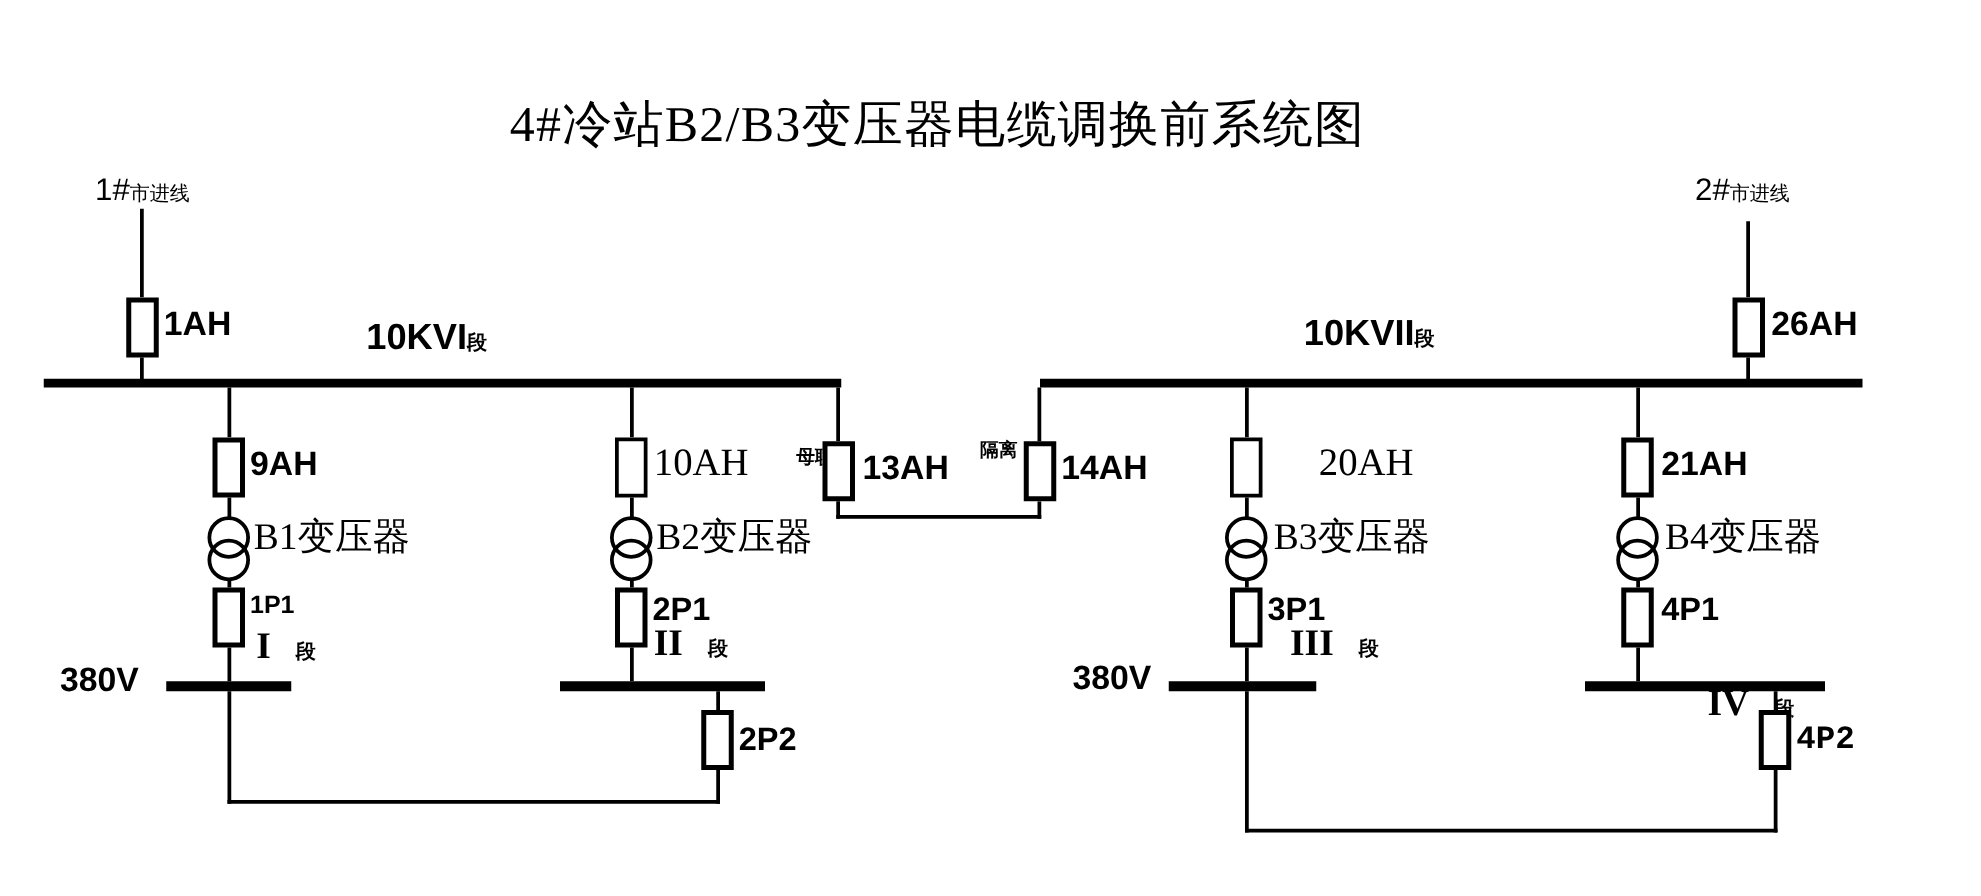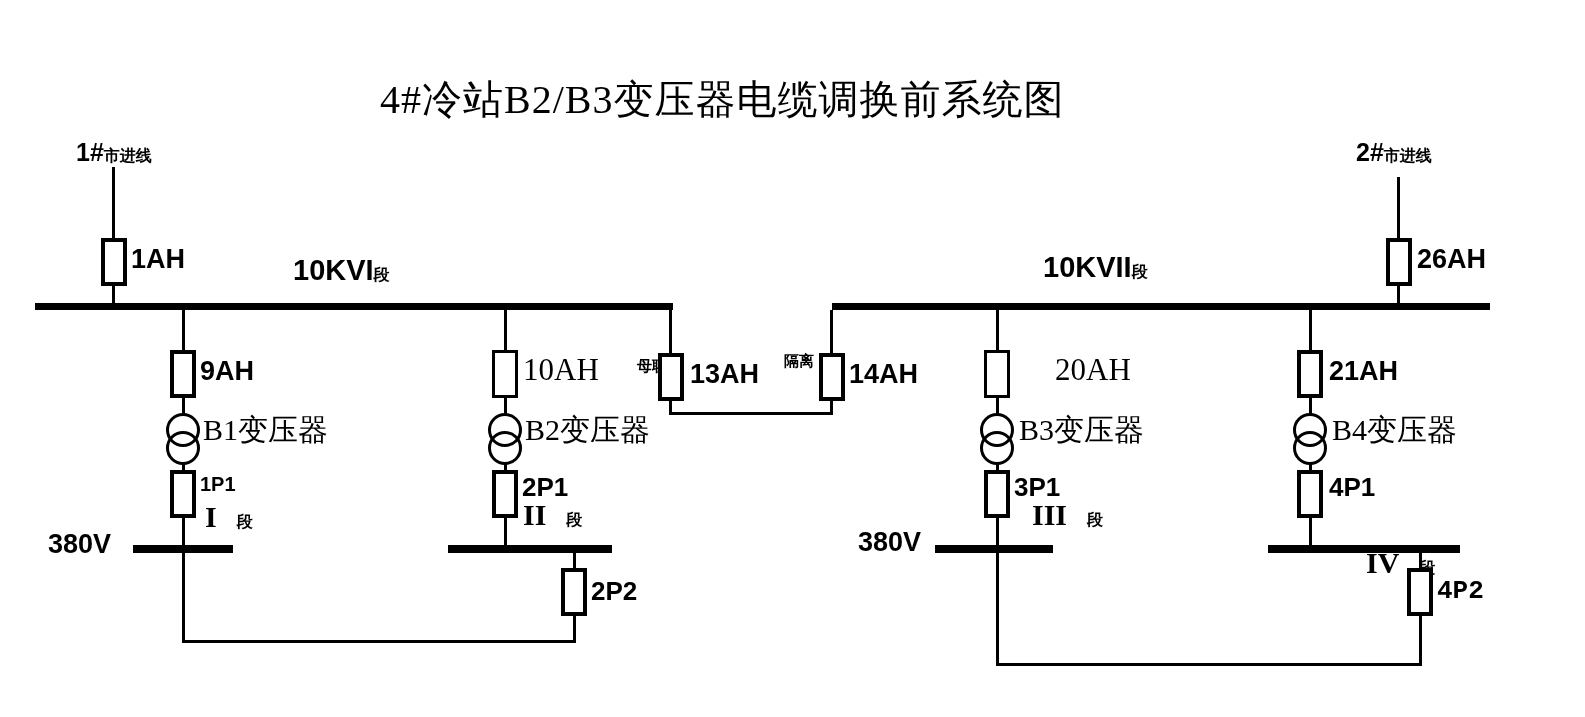"4#冷站B2/B3变压器电缆调换前系统图" .title { text-align: left -> center }
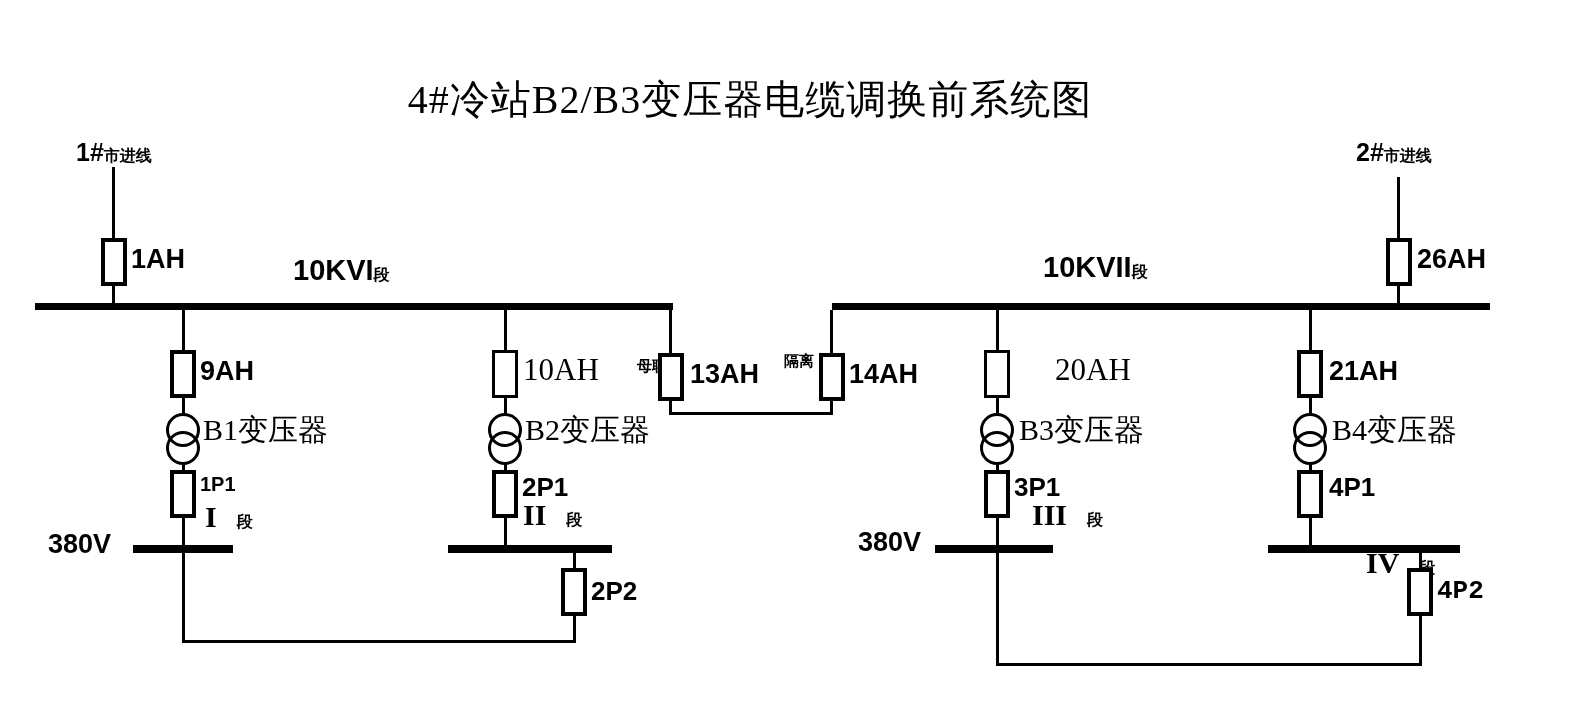"1#市进线" .in-lbl { font-weight: bold -> normal }
